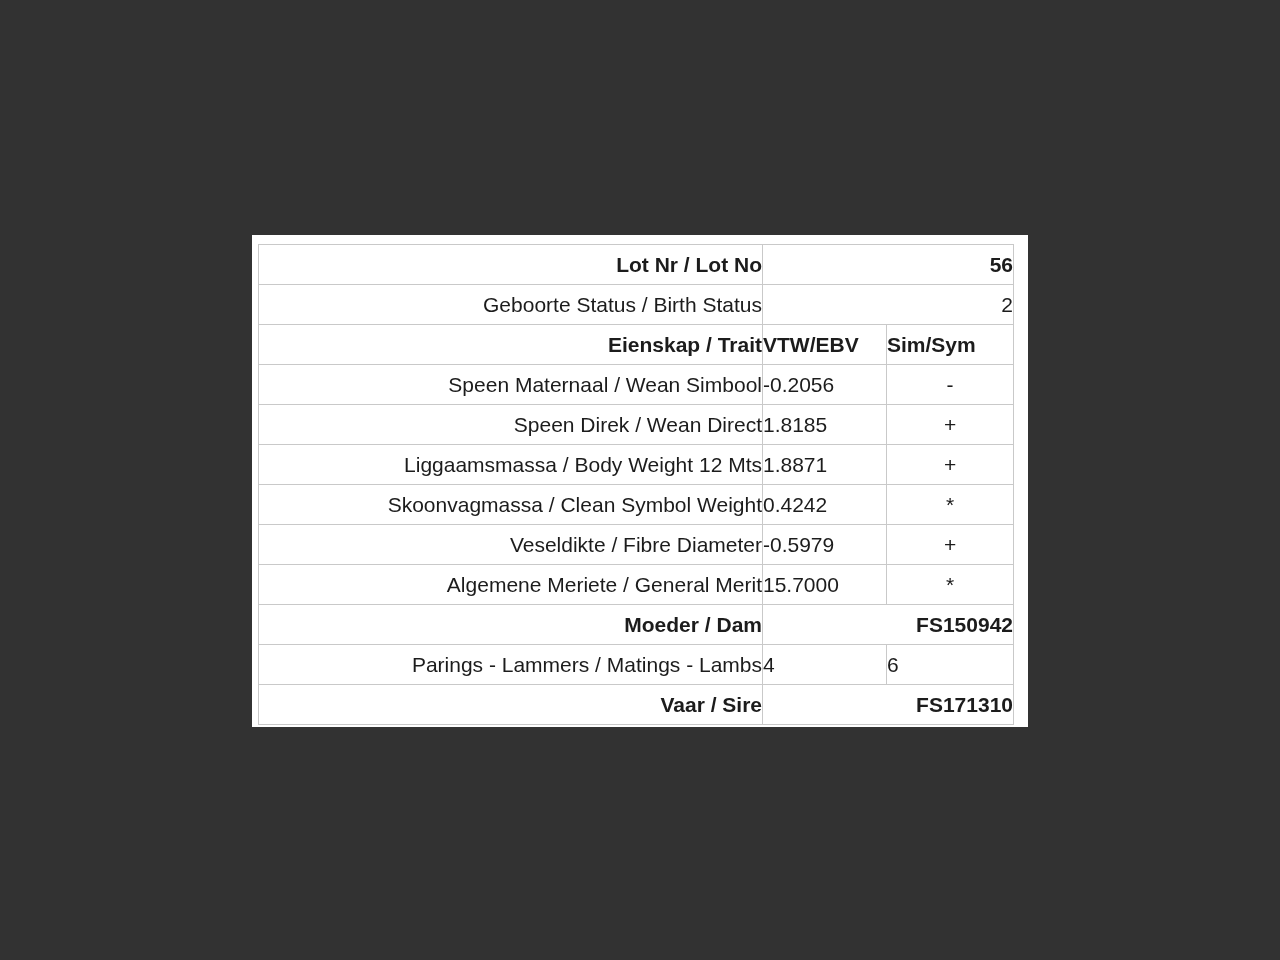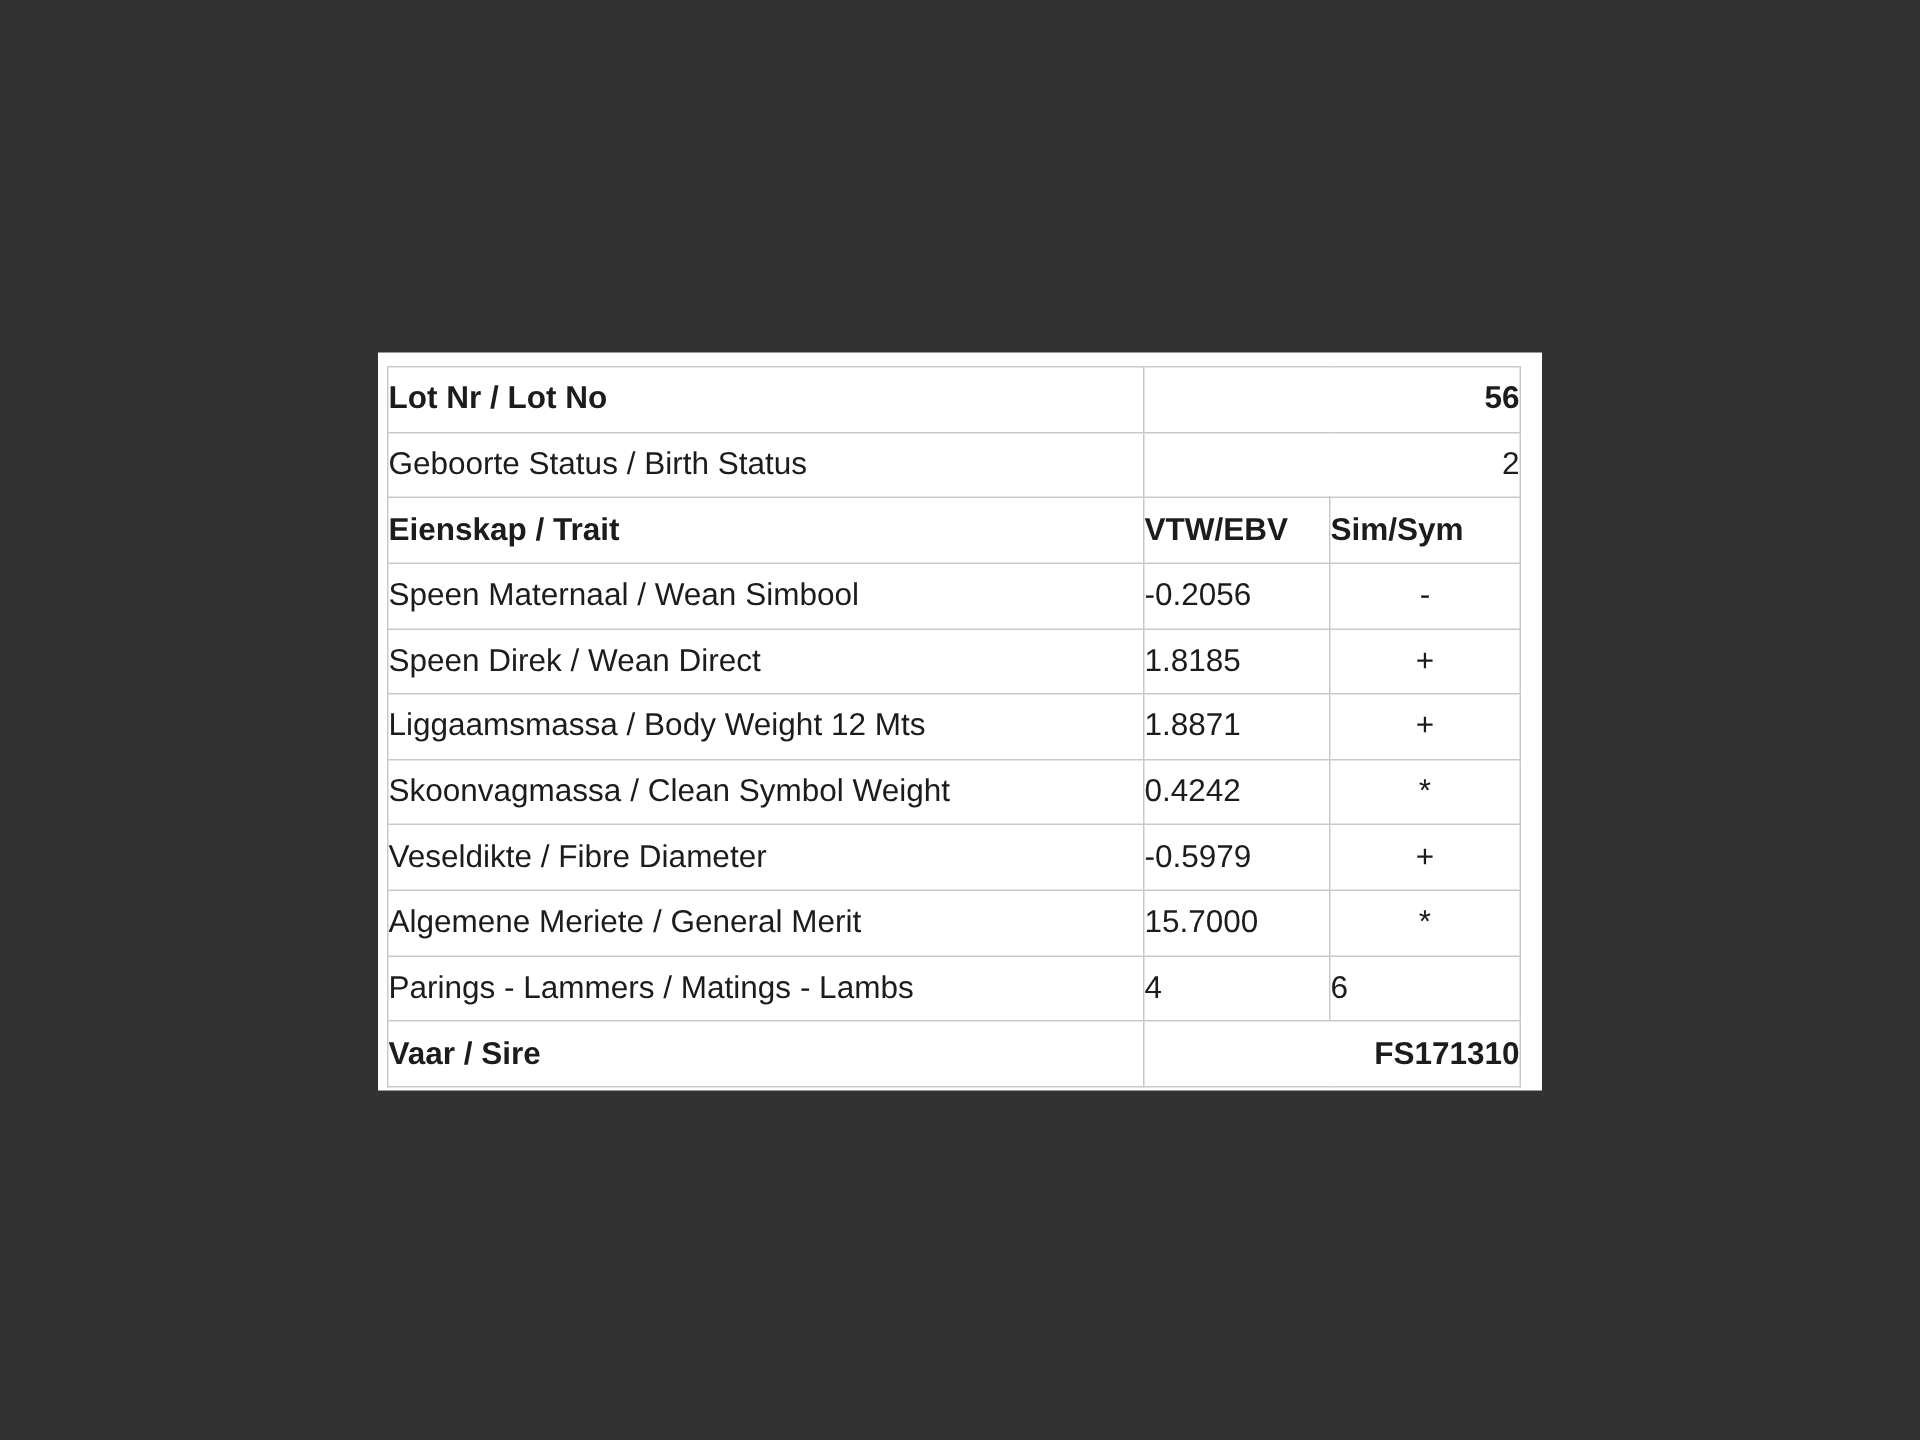"Lot Nr / Lot No" td.label { text-align: left -> right }
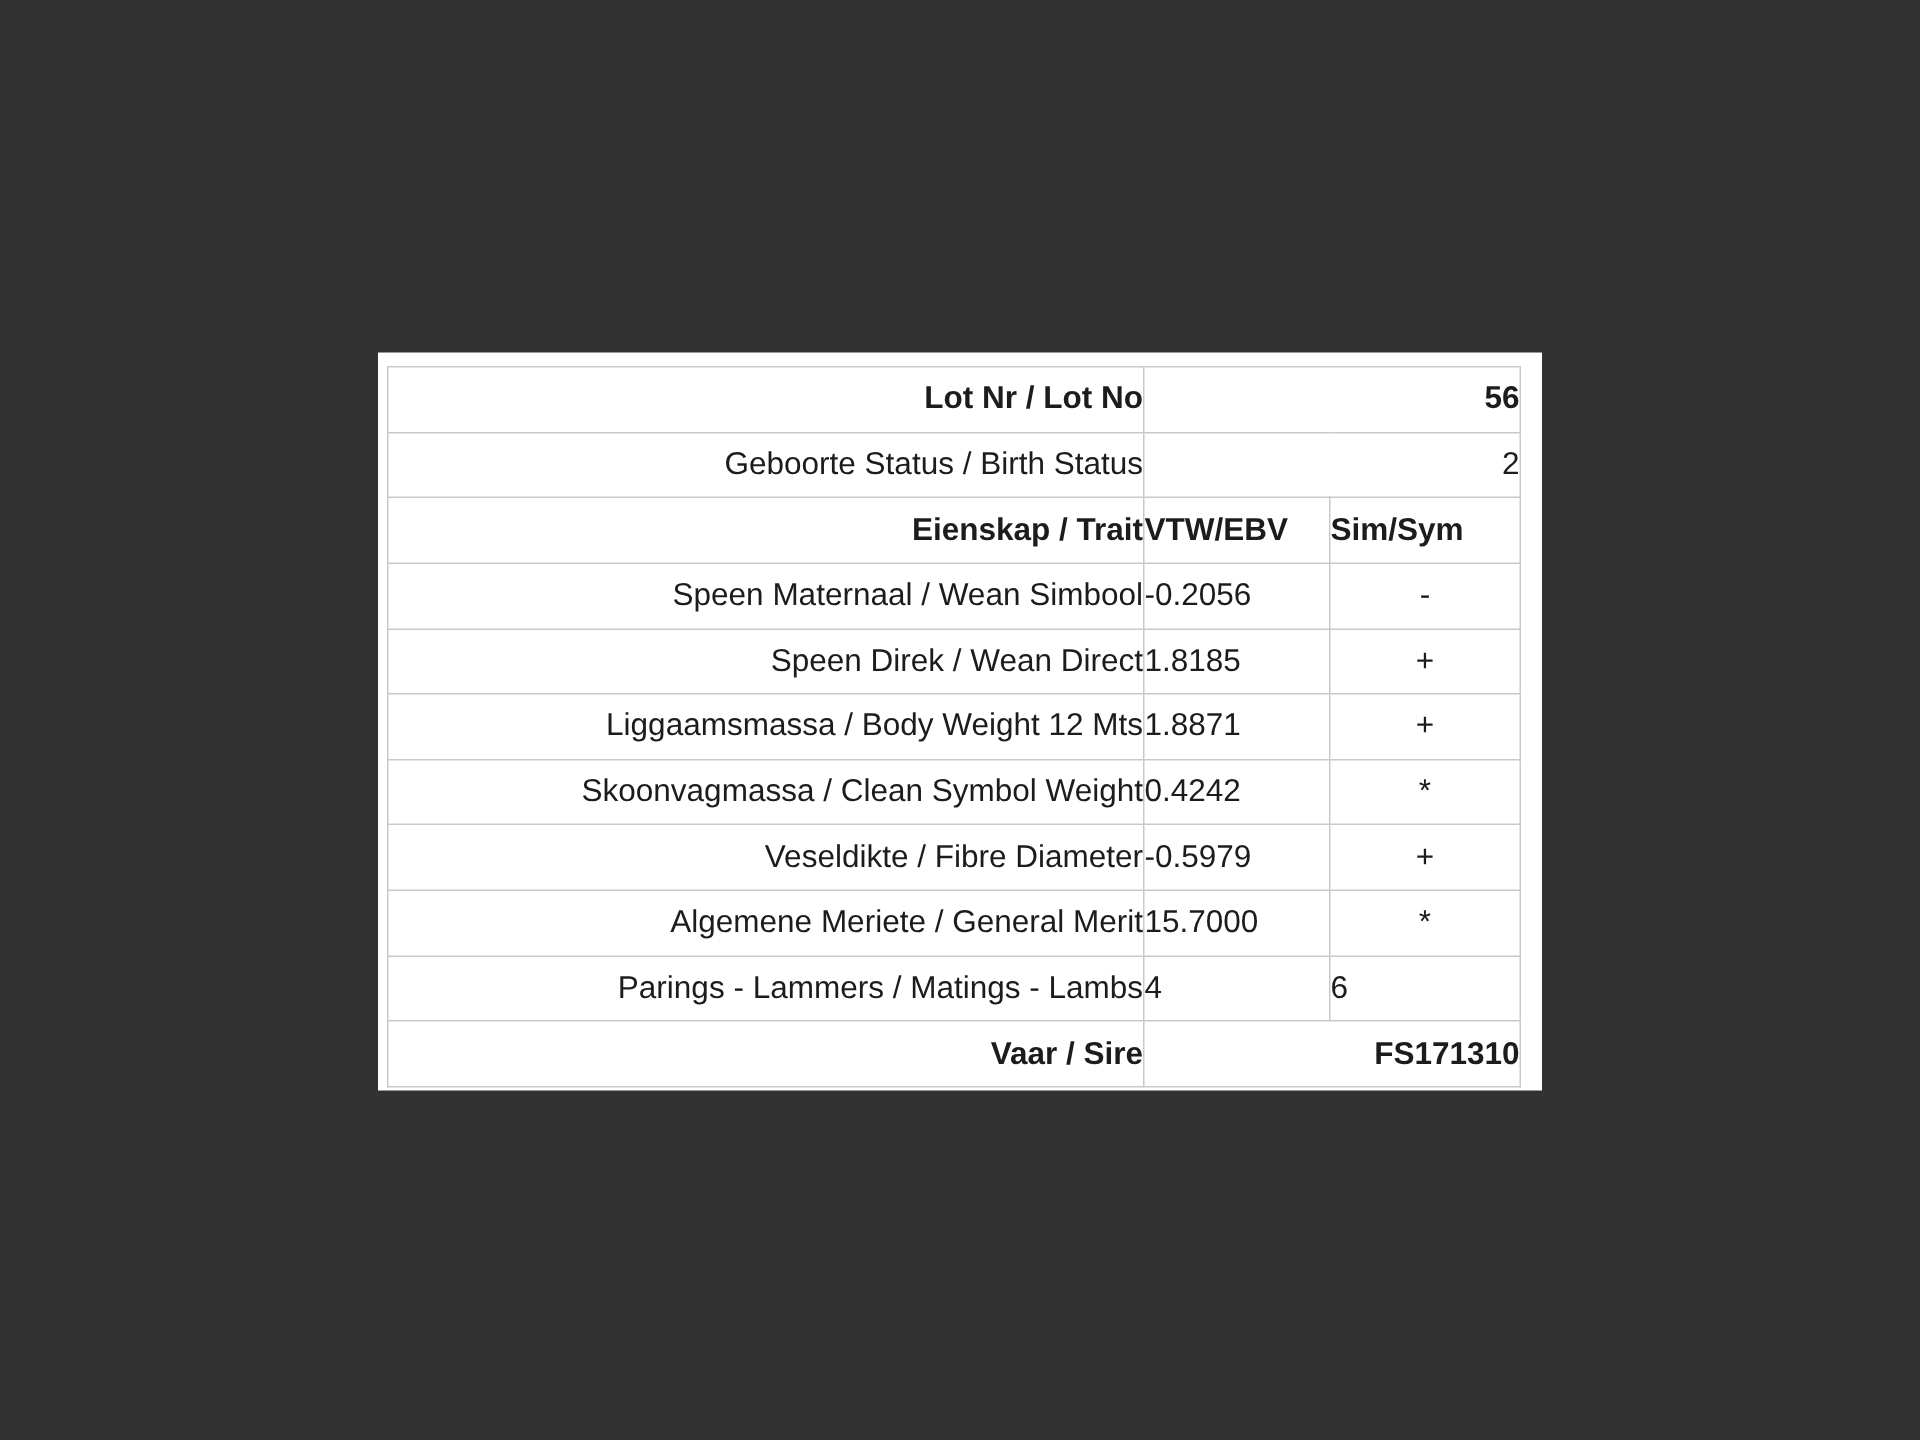"Moeder / Dam" tr.bold { html: none -> <tr> <td>Moeder / Dam</td> <td>FS150942</td> </tr> }
